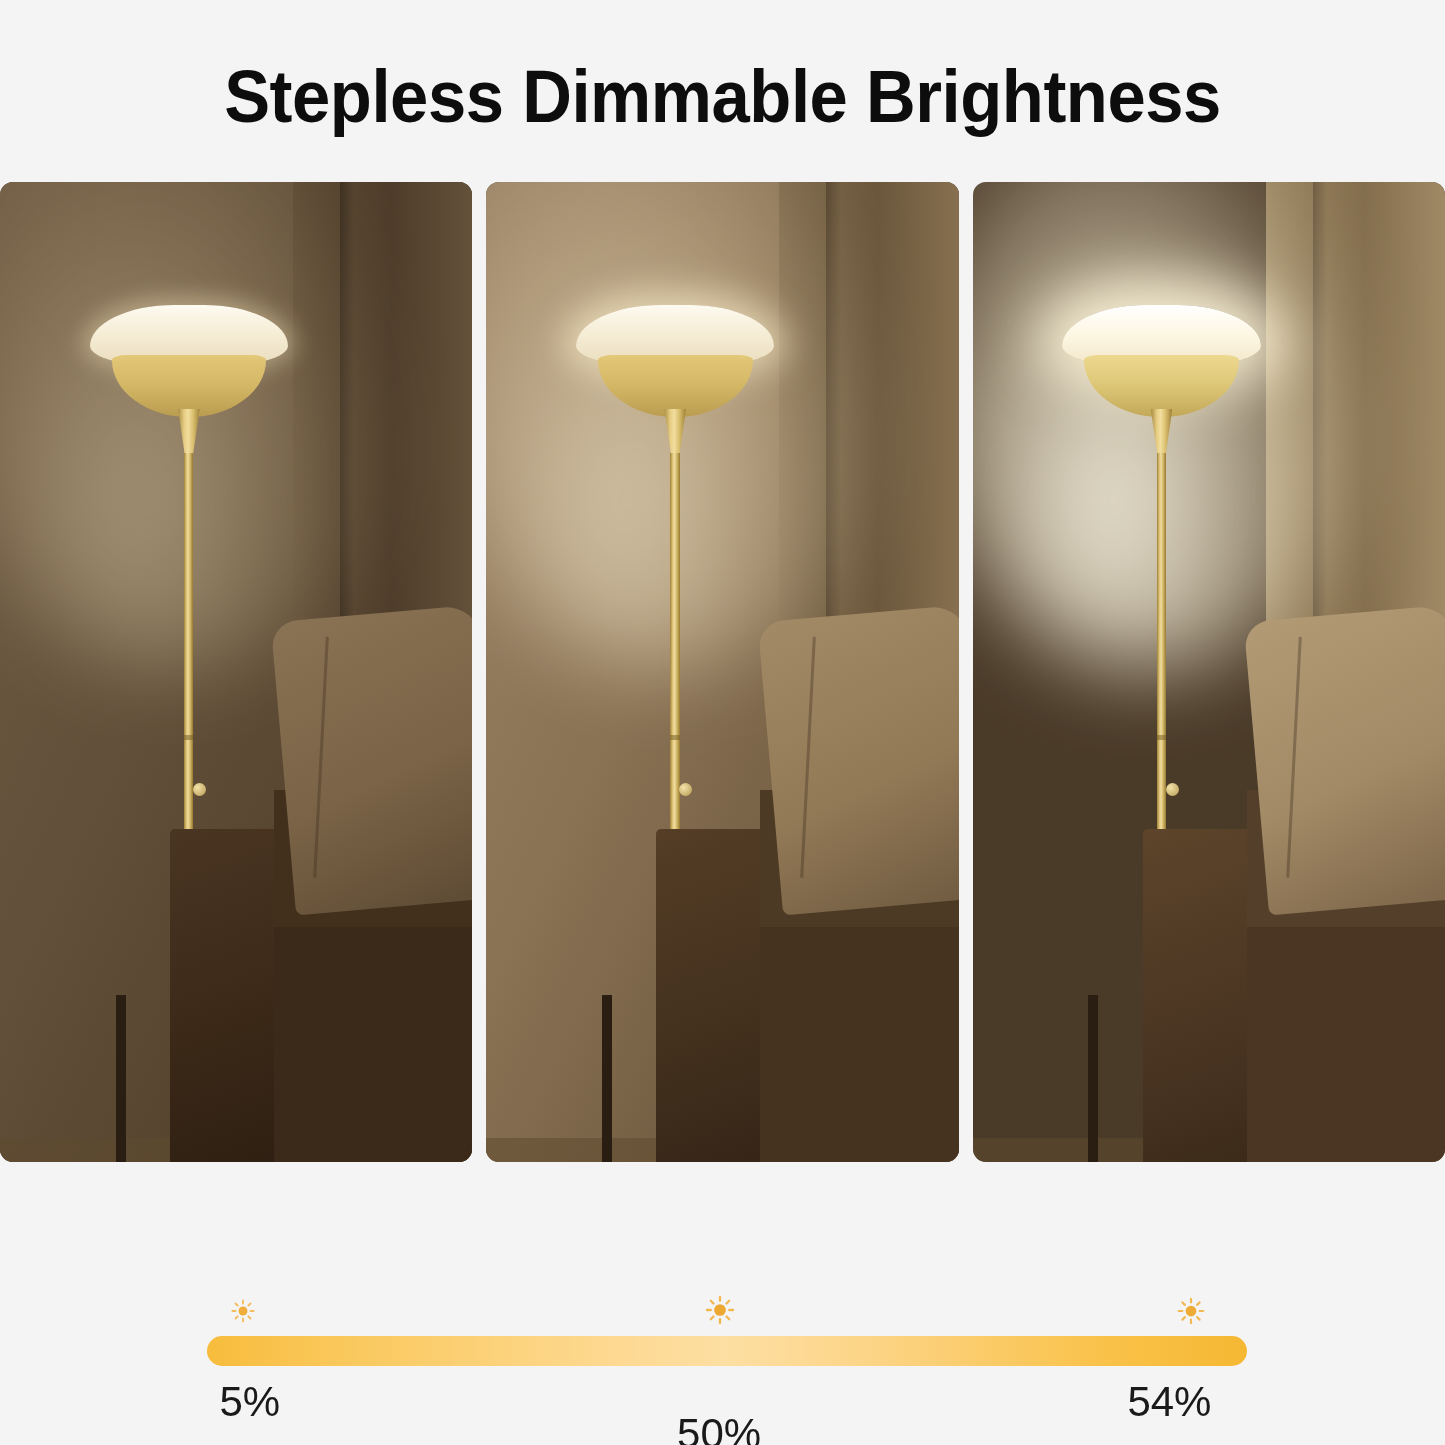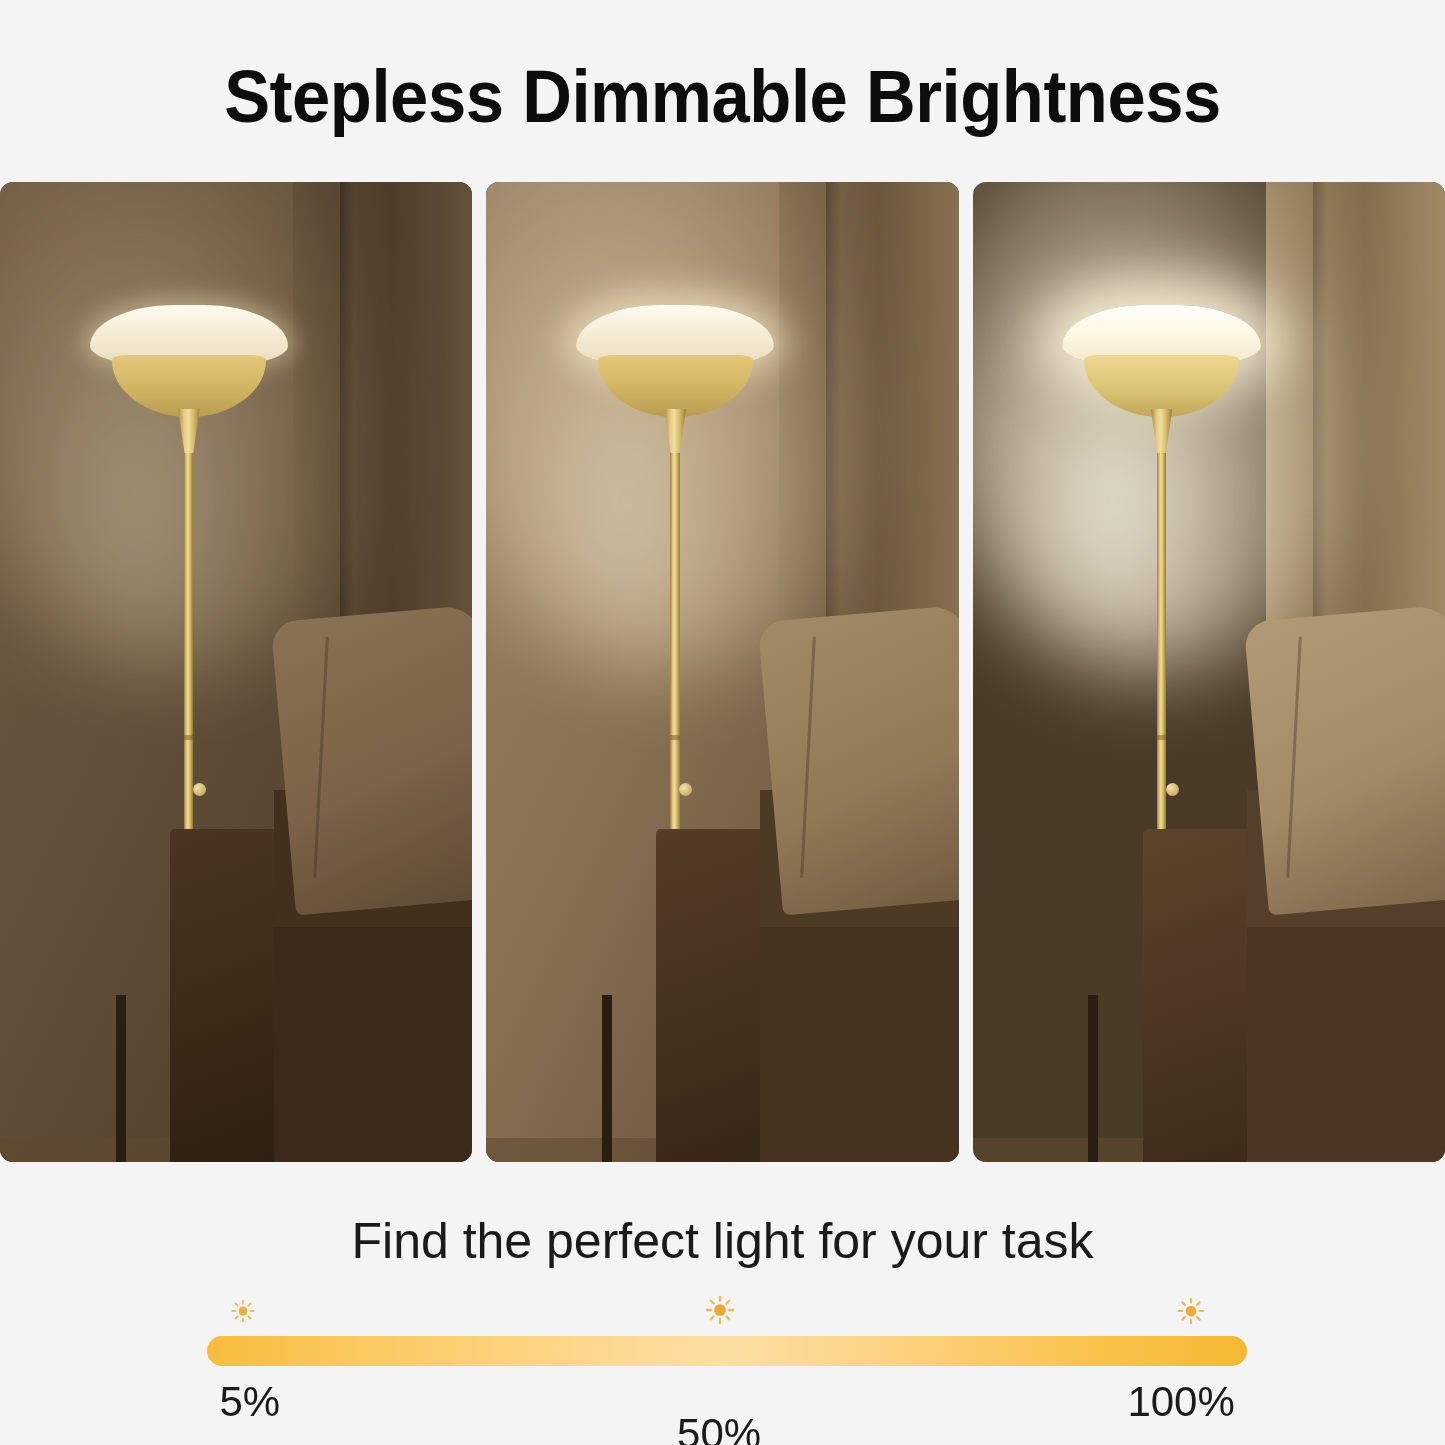"Find the perfect light for" div.caption { html: <div>Find the perfect light for your task</div> -> none }
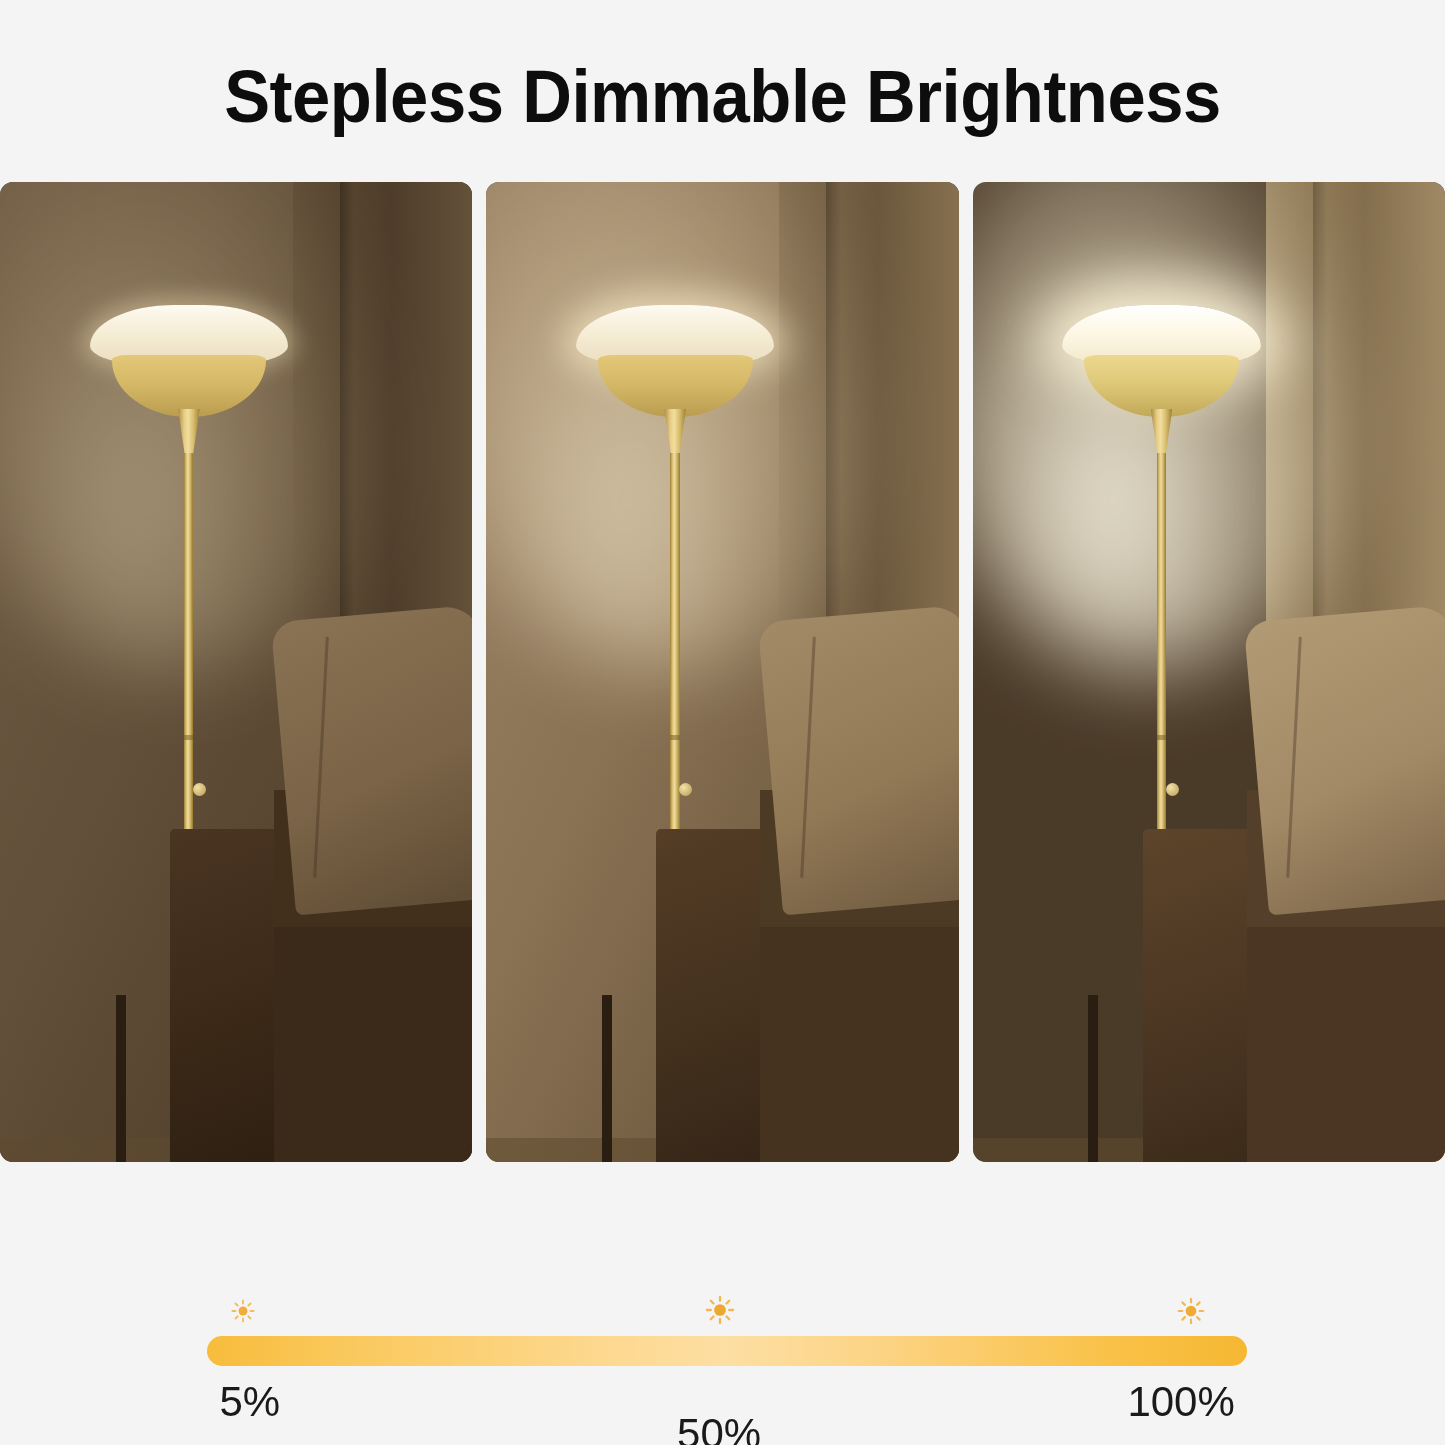"100%" span.label { text: 100% -> 54% }
